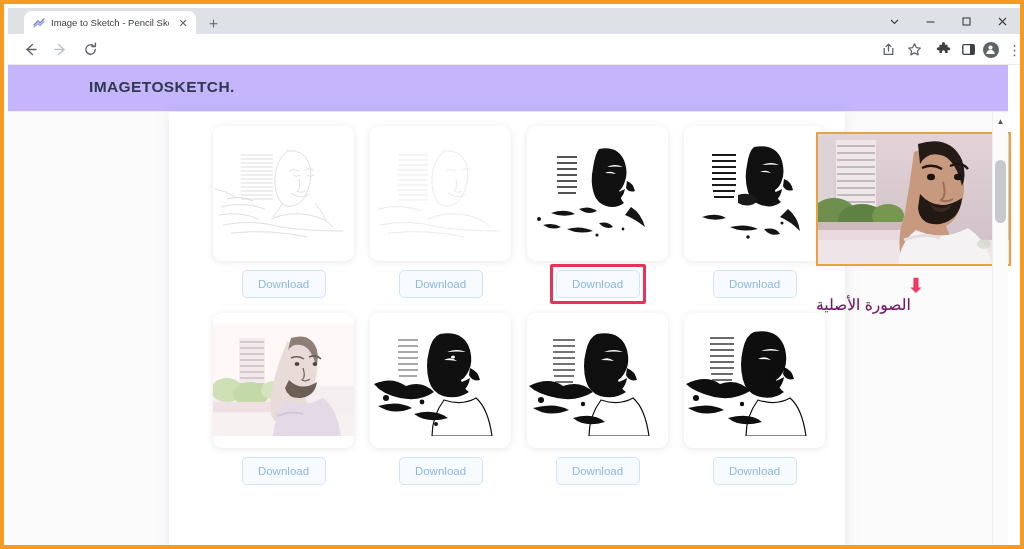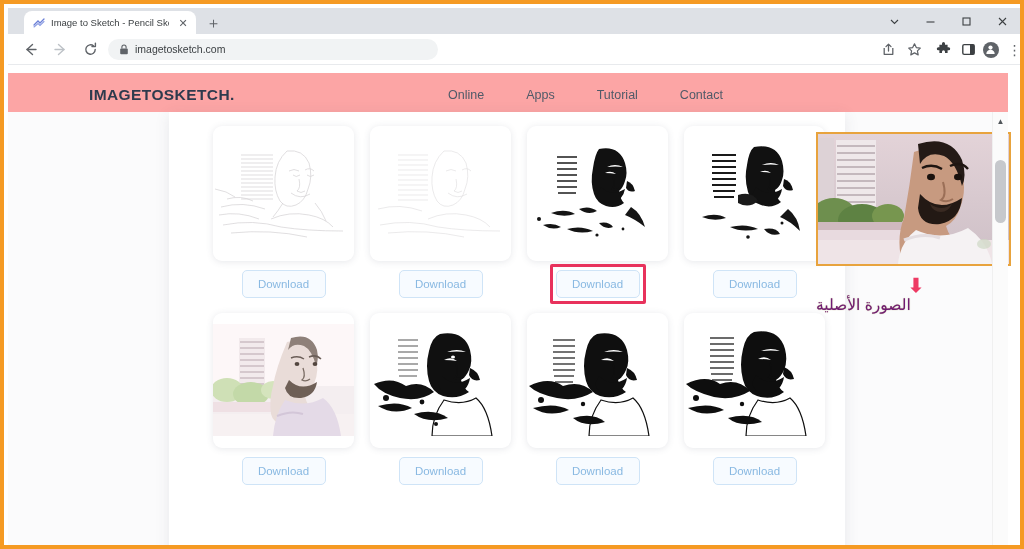"imagetosketch.com" div { html: <div> <svg> <rect></rect> <path></path> </svg> <div>imagetosketch.com</div> </div> -> none }
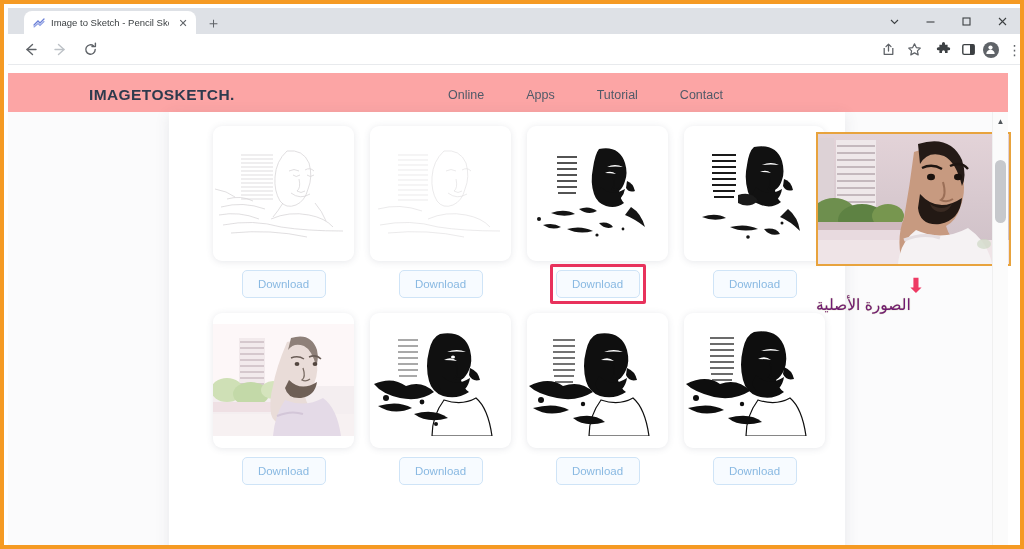"IMAGETOSKETCH." #site-header { background: #fca5a5 -> #c4b5fd; top: 8px -> 0 }
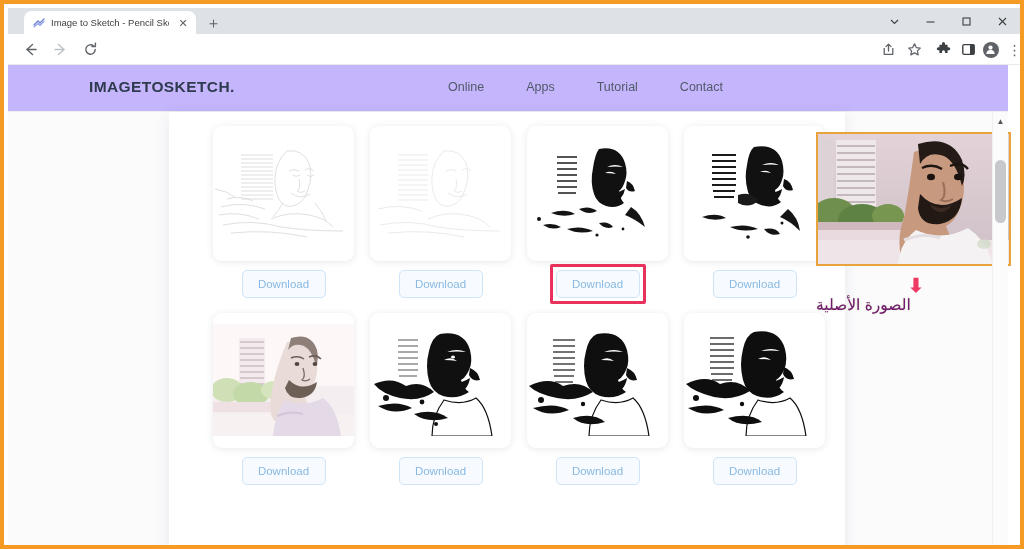"Online" div { html: <div> <a>Online</a> <a>Apps</a> <a>Tutorial</a> <a>Contact</a> </div> -> none }
